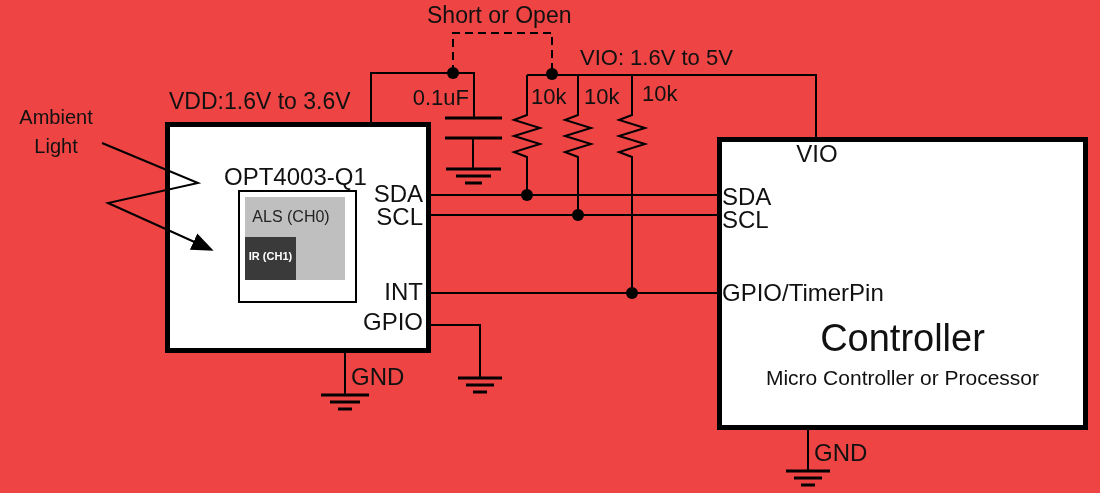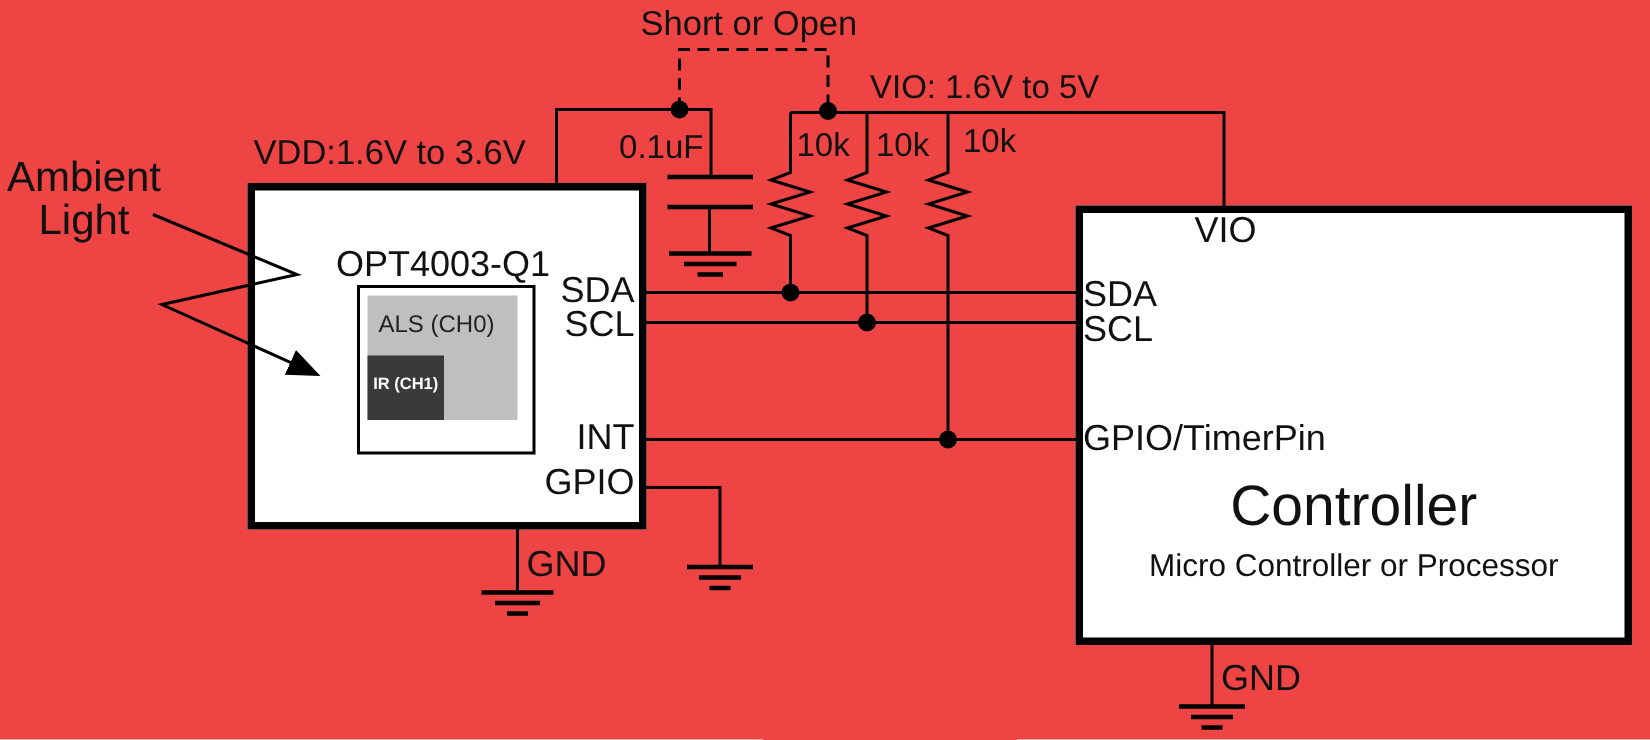"Ambient" .ambient { font-size: 28px -> 20px }
